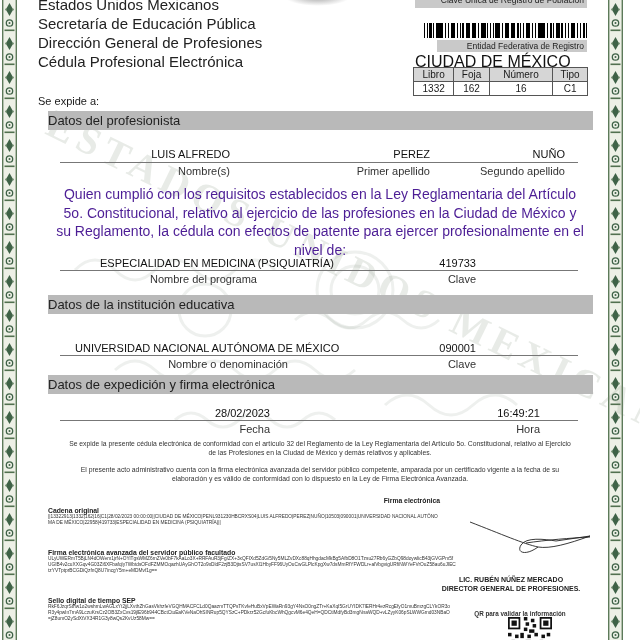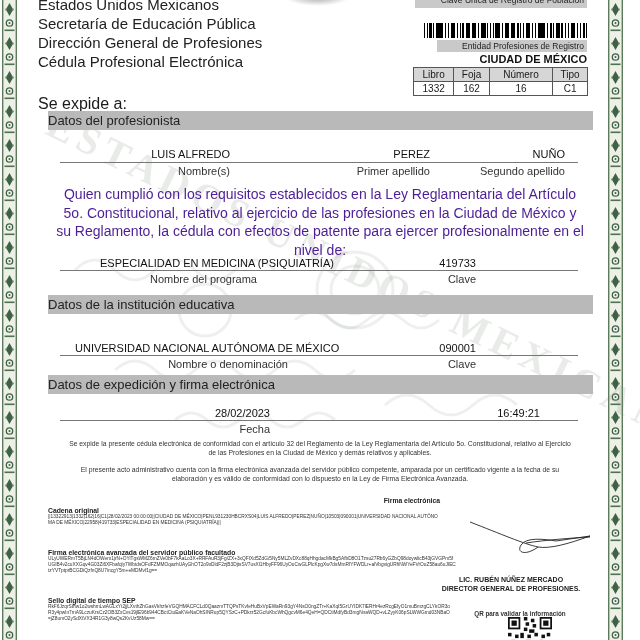"Entidad Profesiones de Registro" div.abs { text: Profesiones -> Federativa }
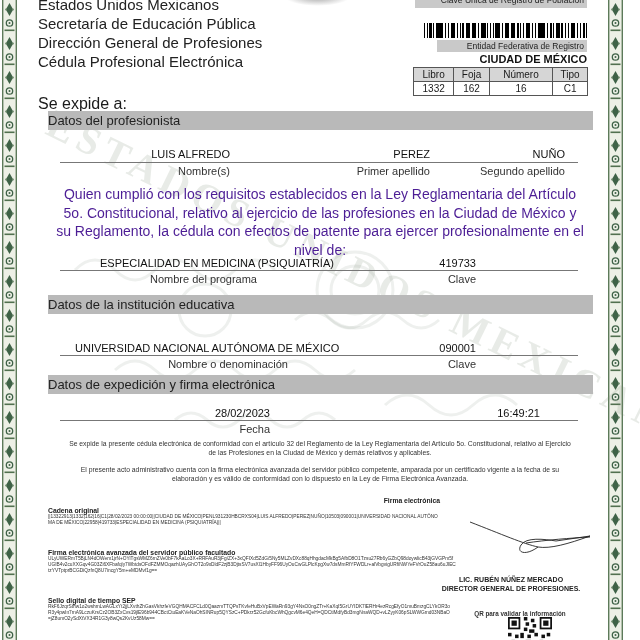"CIUDAD DE MÉXICO" .entity { font-size: 11px -> 16px; font-weight: bold -> normal; text-align: right -> none }
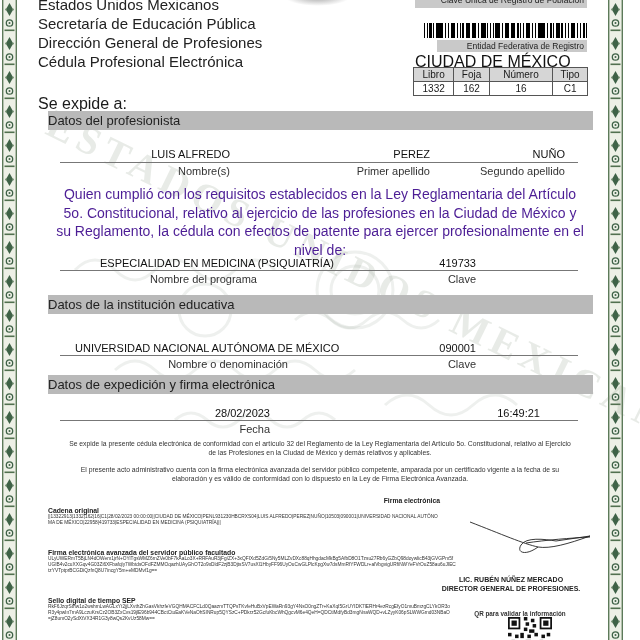"Se expide a:" div.abs { font-size: 16px -> 11px }
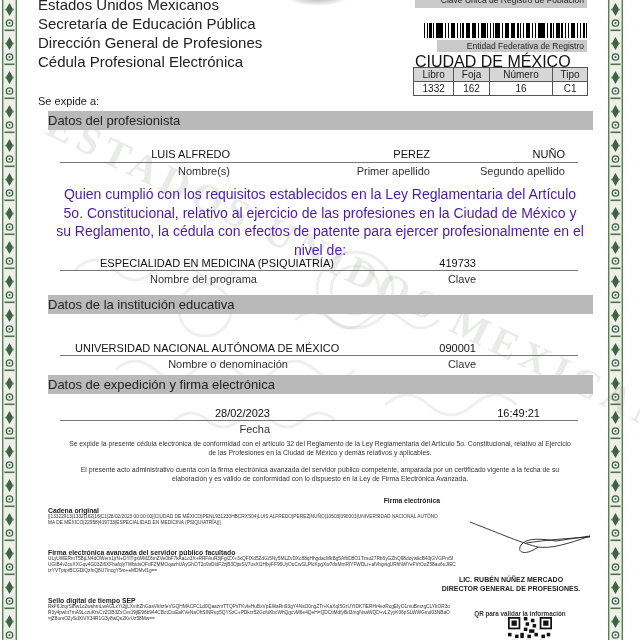"Hora" div.abs { html: none -> <div>Hora</div> }
